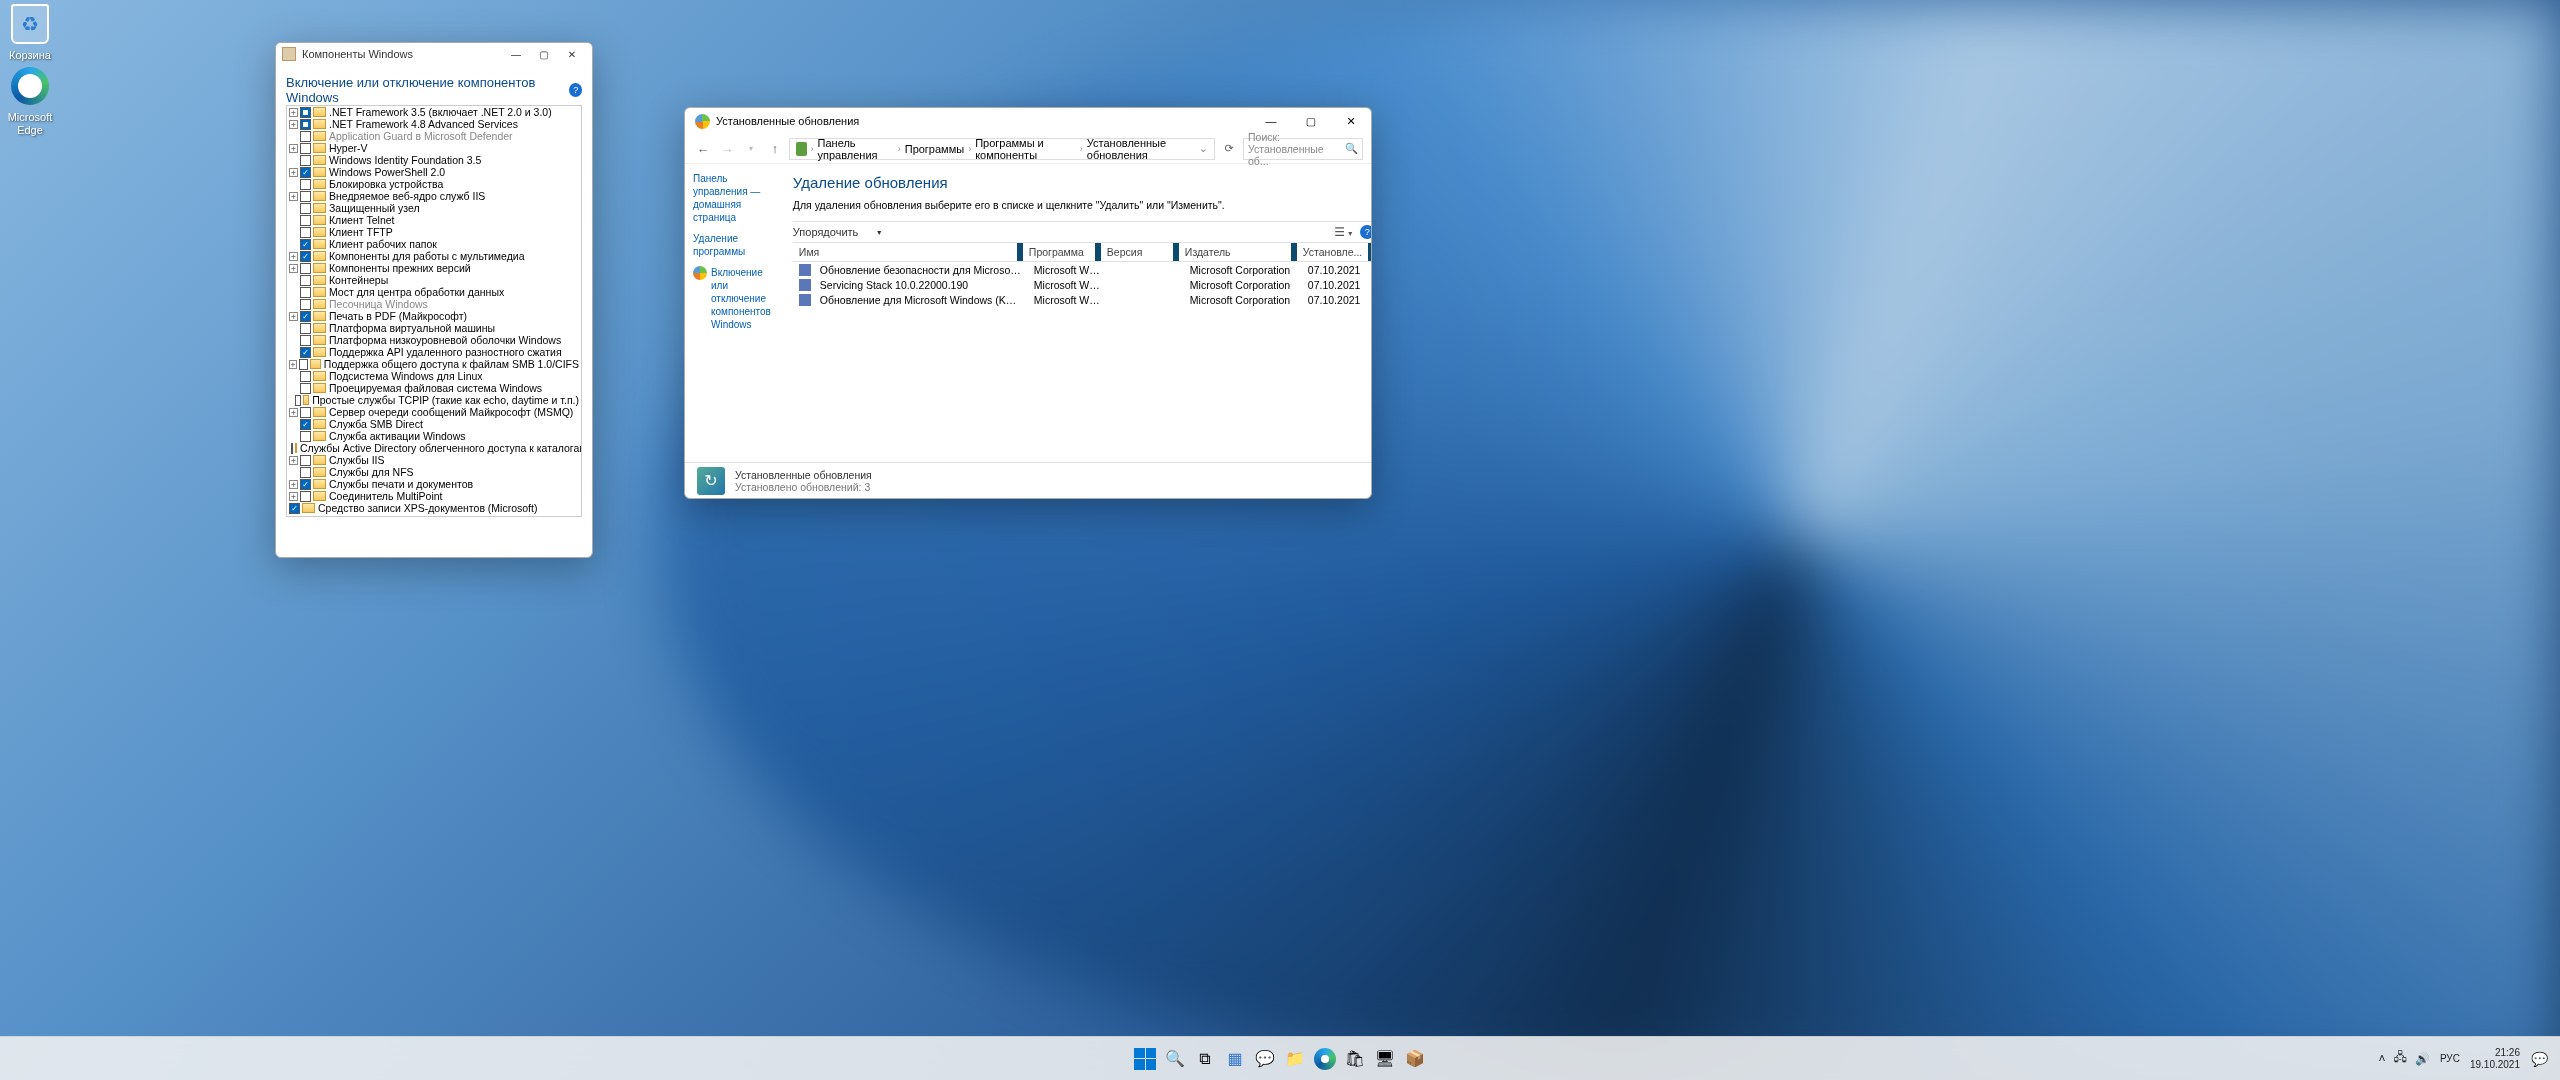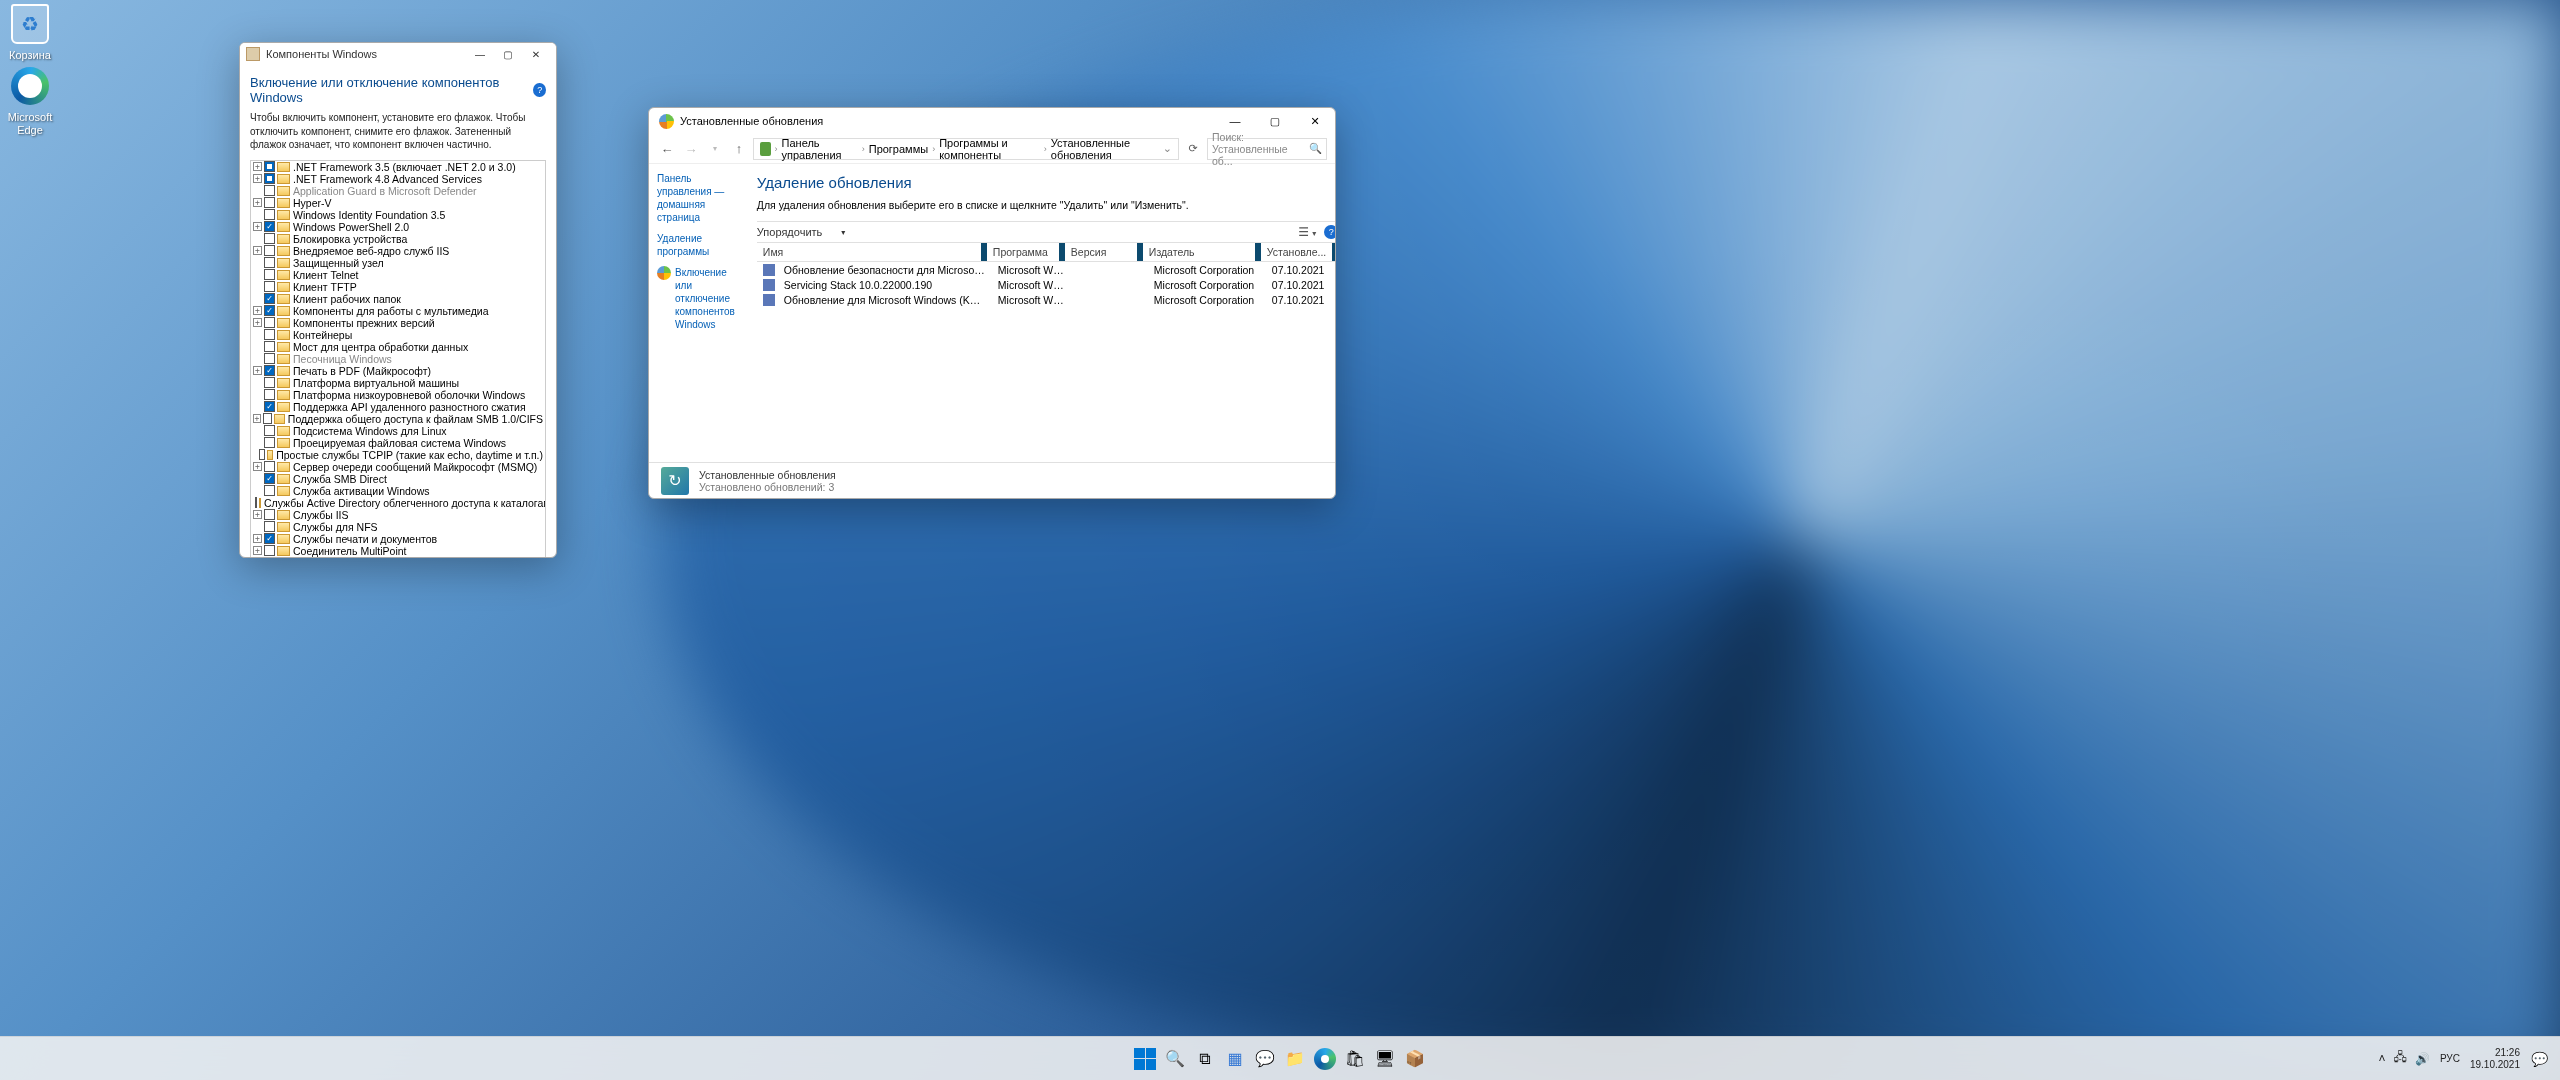"Компоненты Windows" .window { margin-left: none -> 36px }
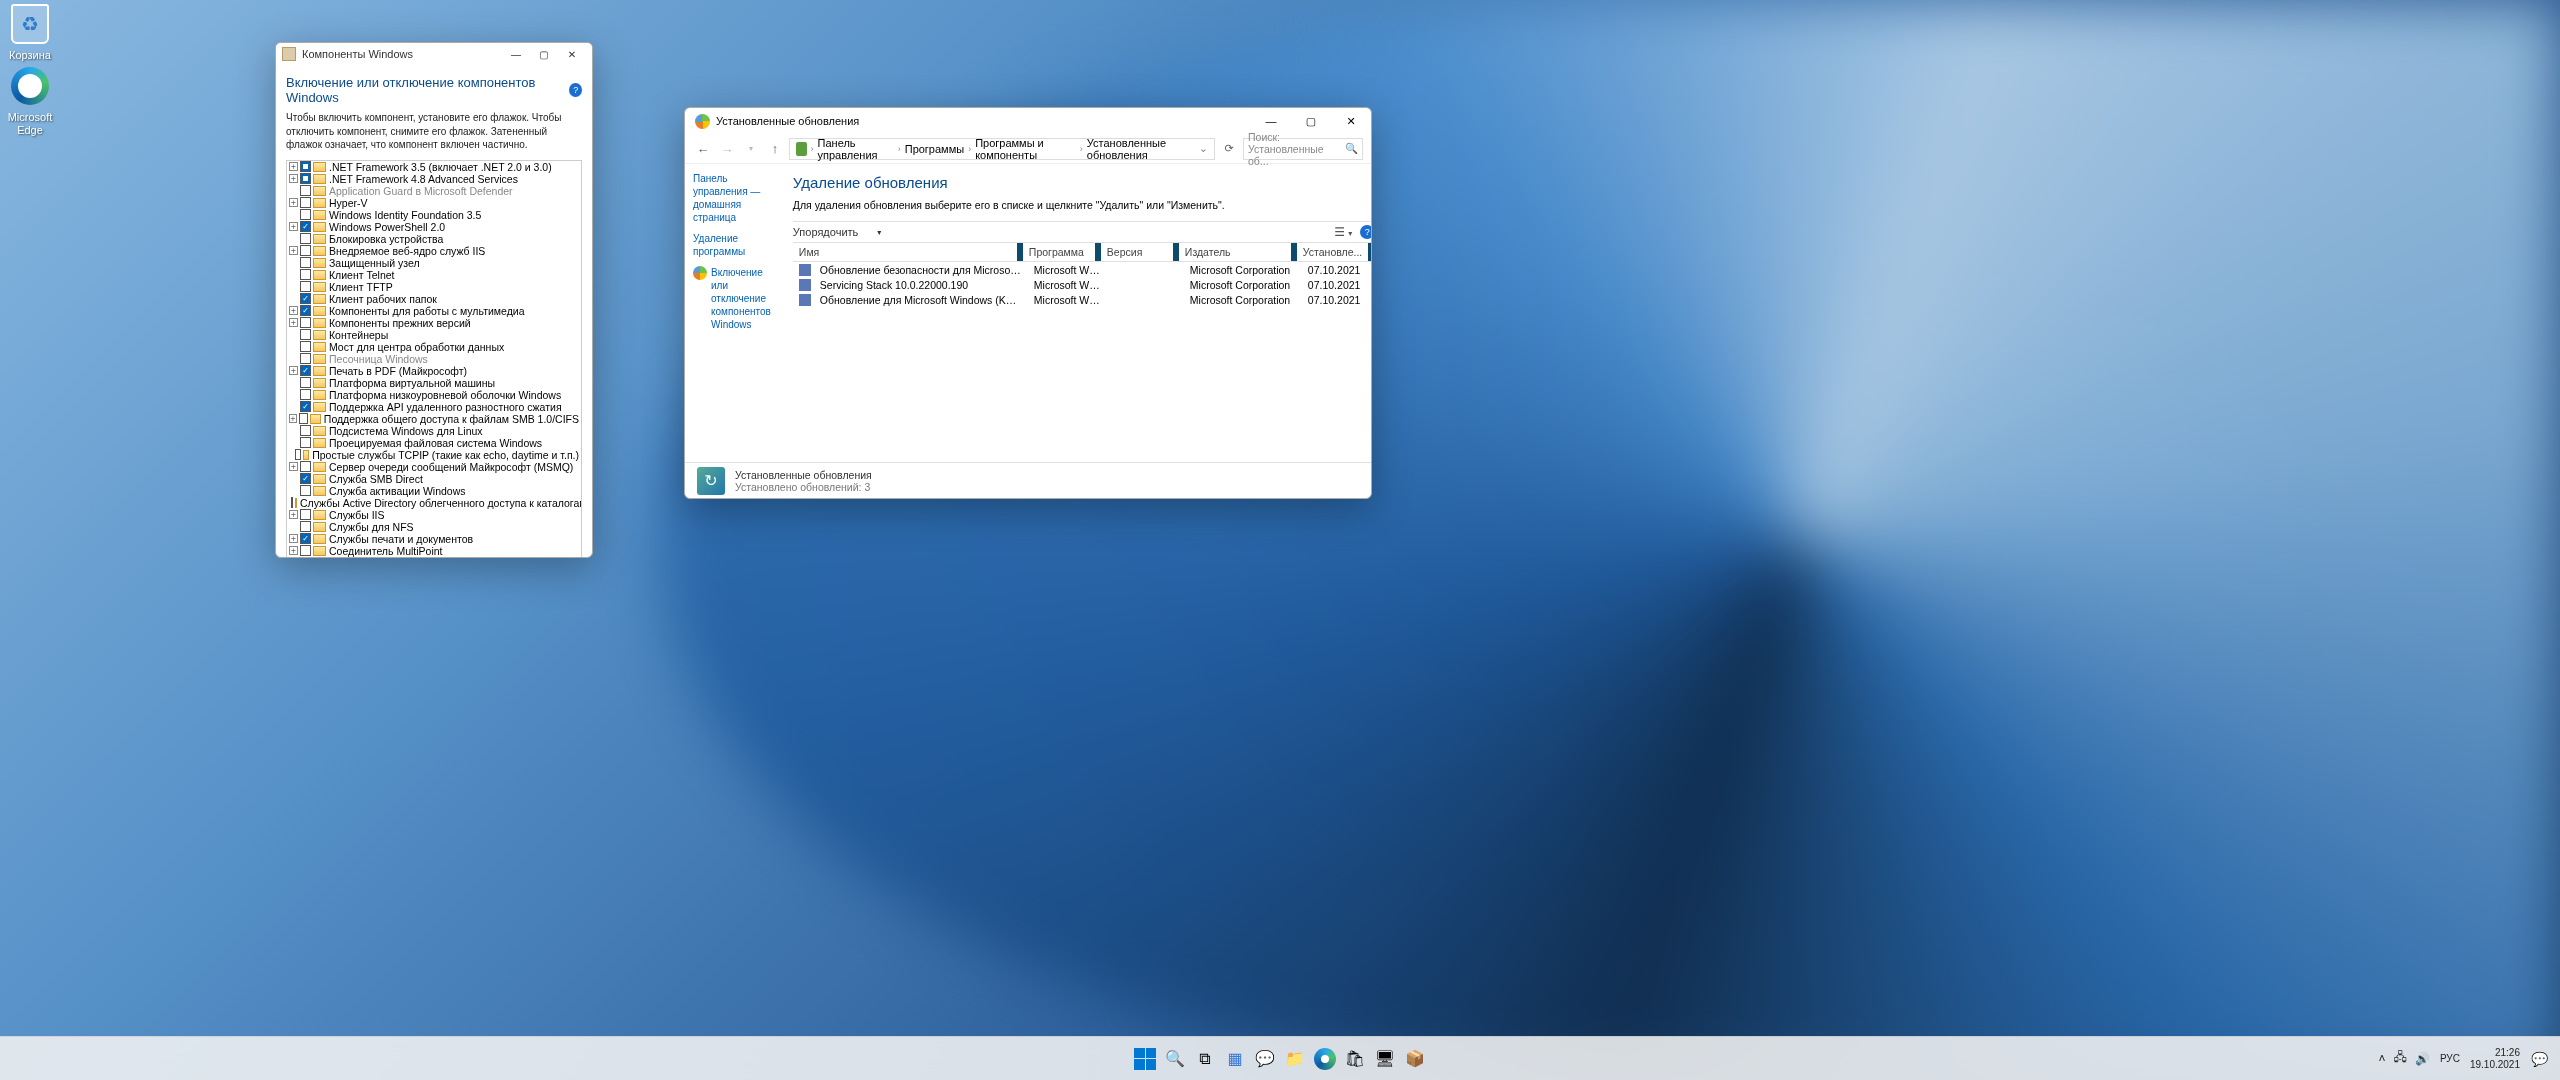"Чтобы включить компонент, установите его" div.ft-desc { html: <div>Чтобы включить компонент, установите его флажок. Чтобы отключить компонент, снимите его флажок. Затененный флажок означает, что компонент включен частично.</div> -> none }
